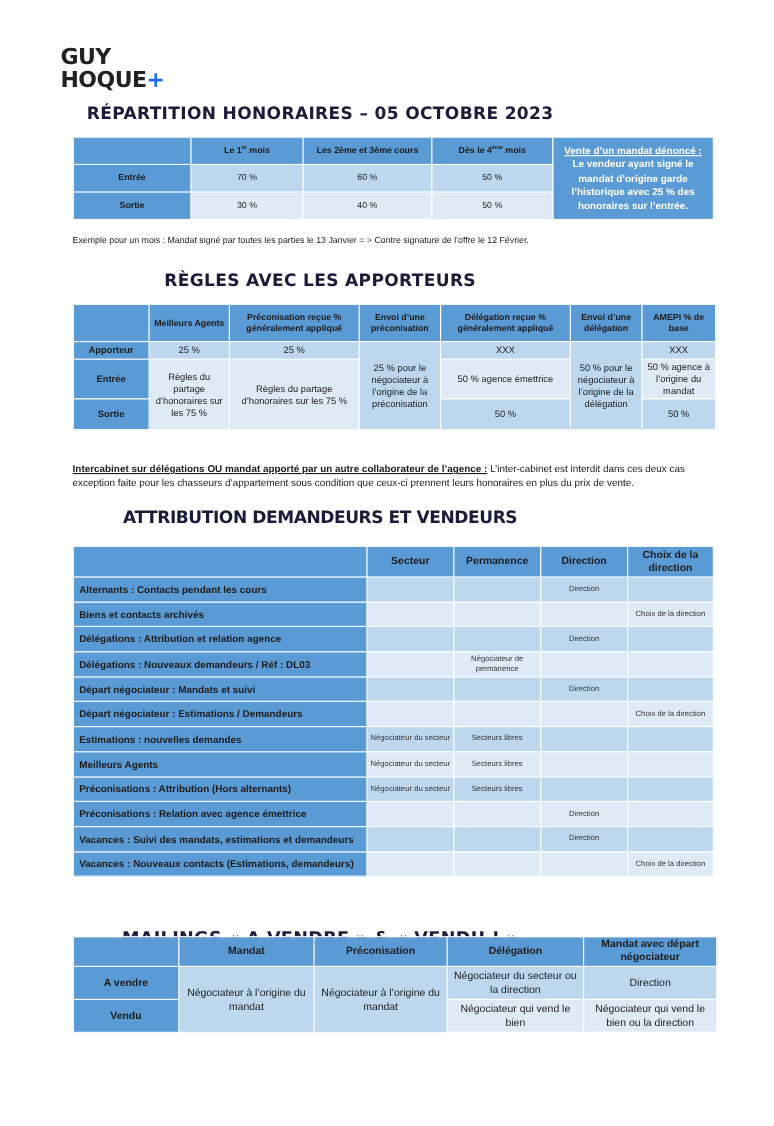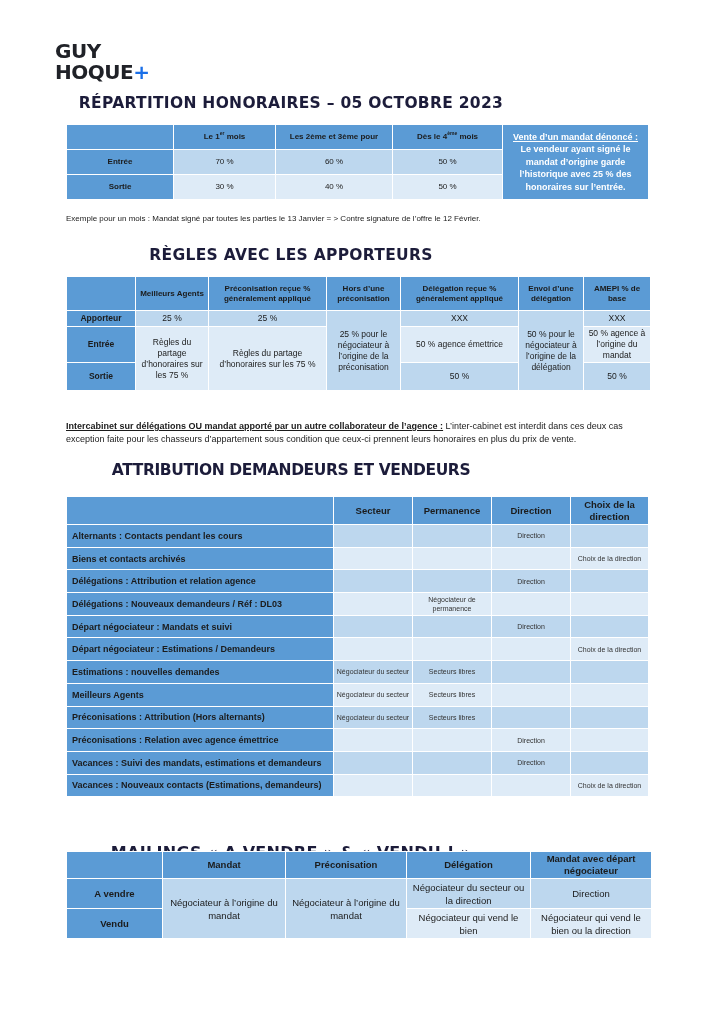"Les 2ème et 3ème pour" th { text: pour -> cours }
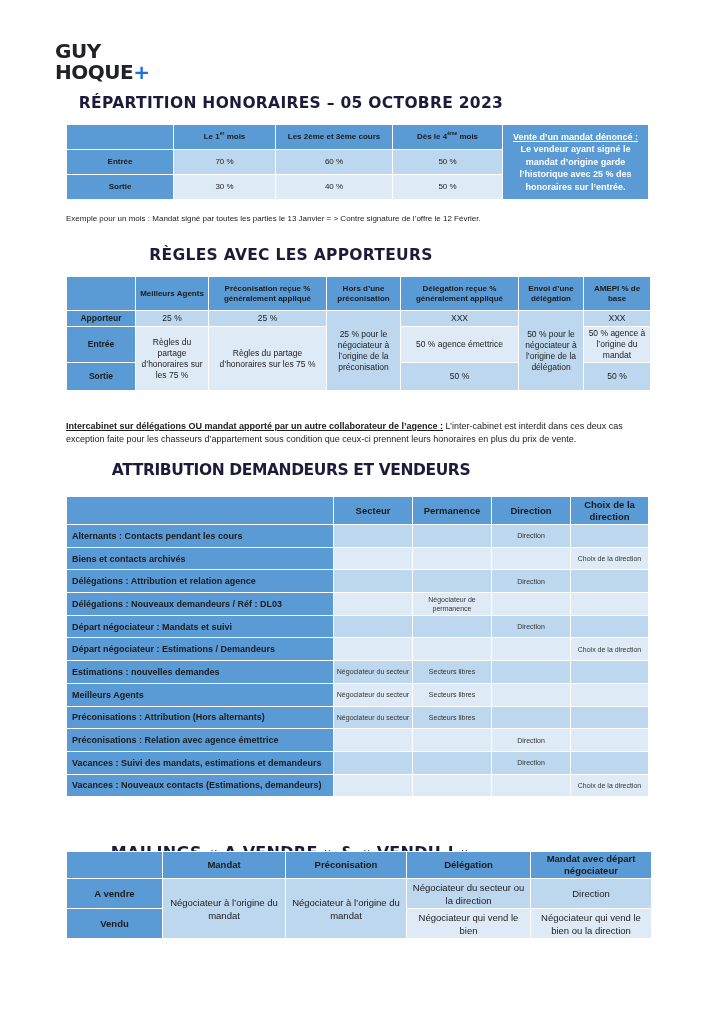"Hors d’une préconisation" th { text: Hors -> Envoi }
